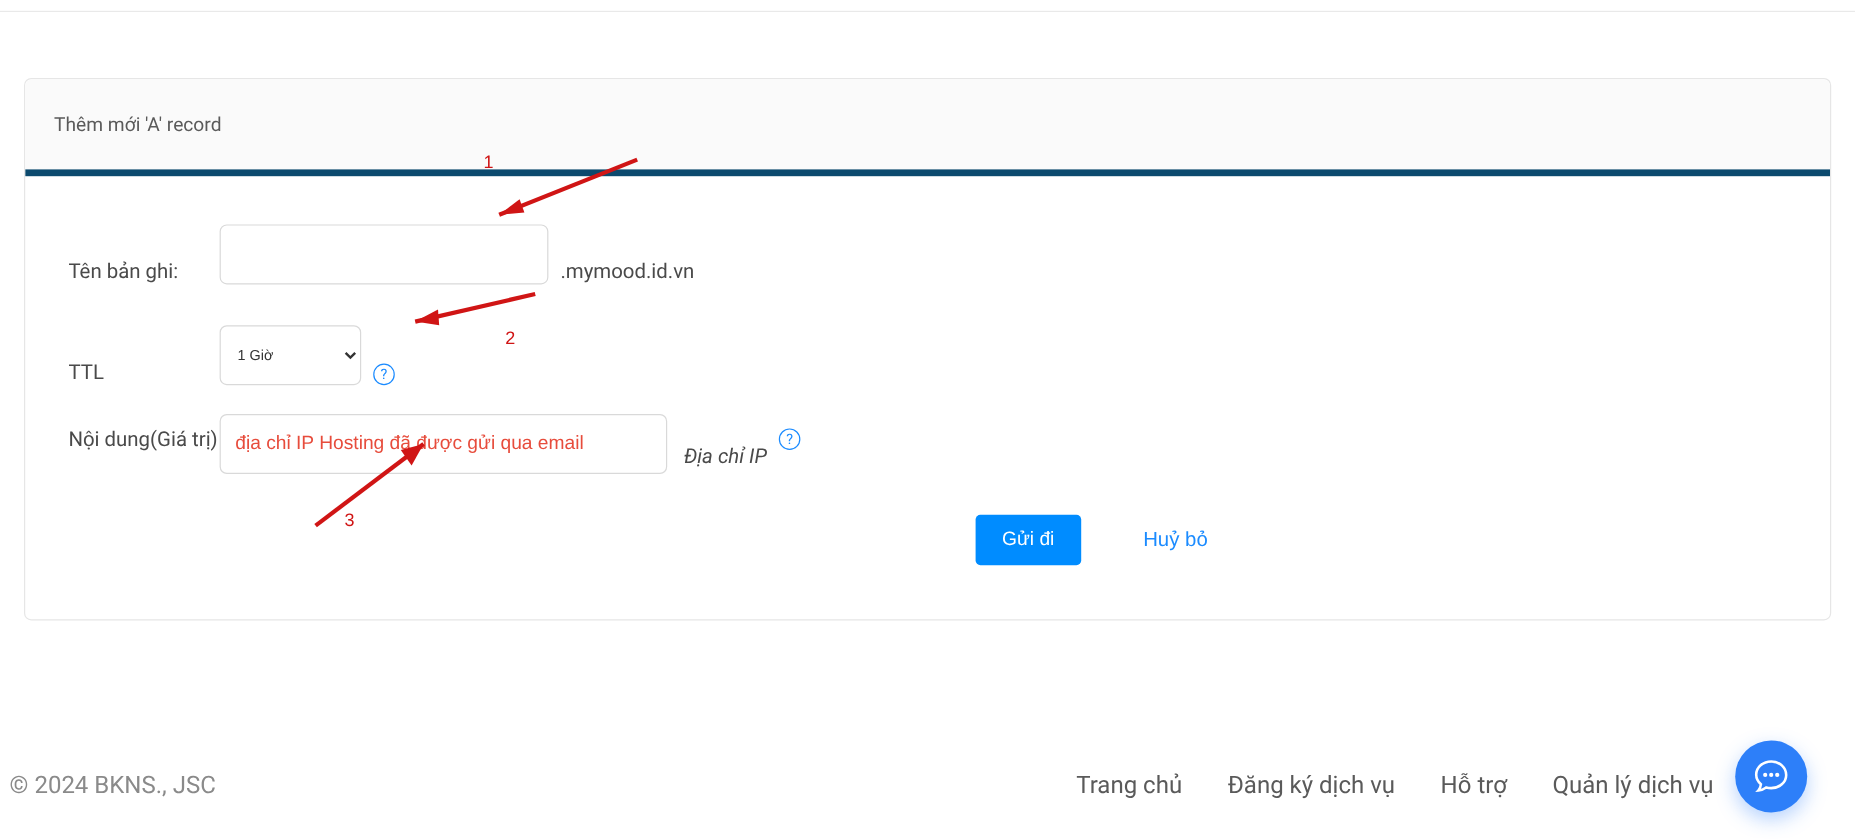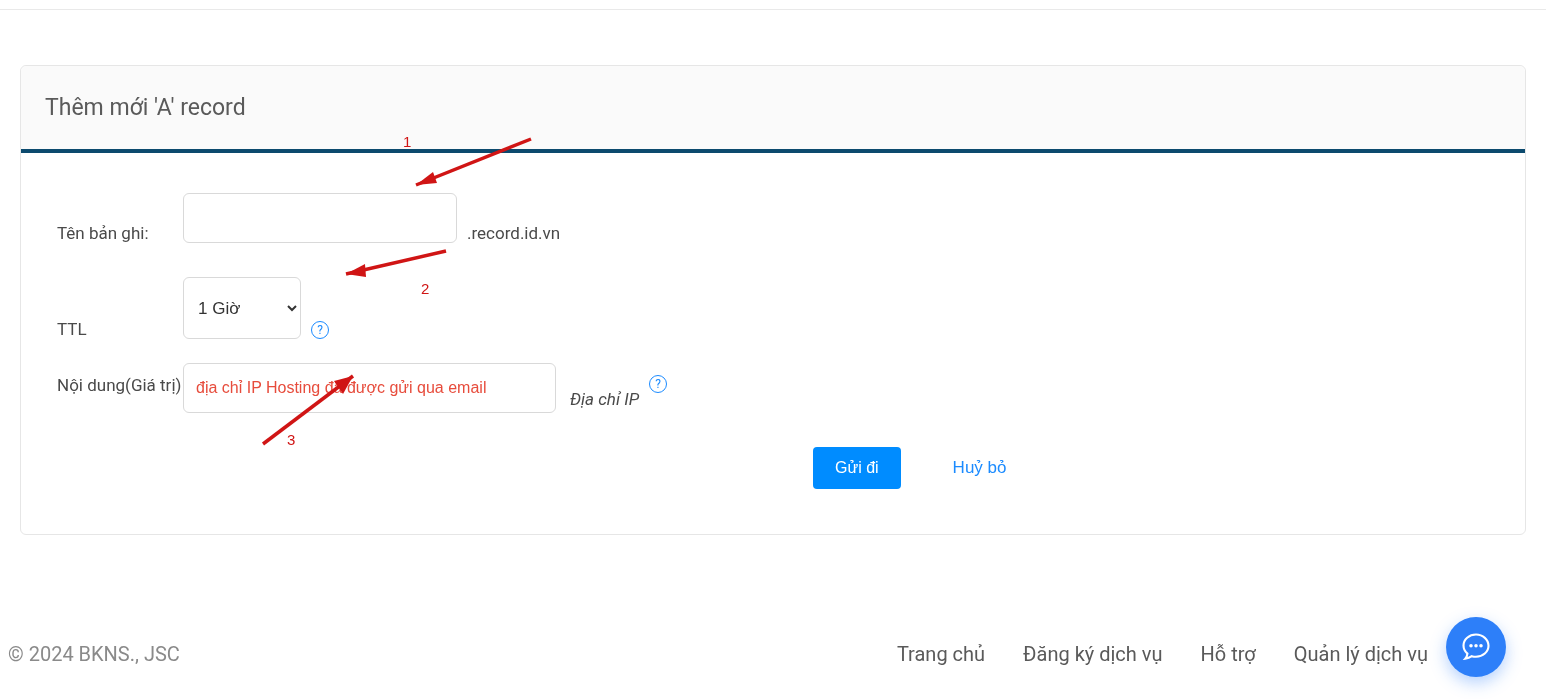"Thêm mới 'A' record" .card-header { border-bottom: 4px solid #0c4a6e -> 6px solid #0c4a6e; font-size: 23px -> 16px }
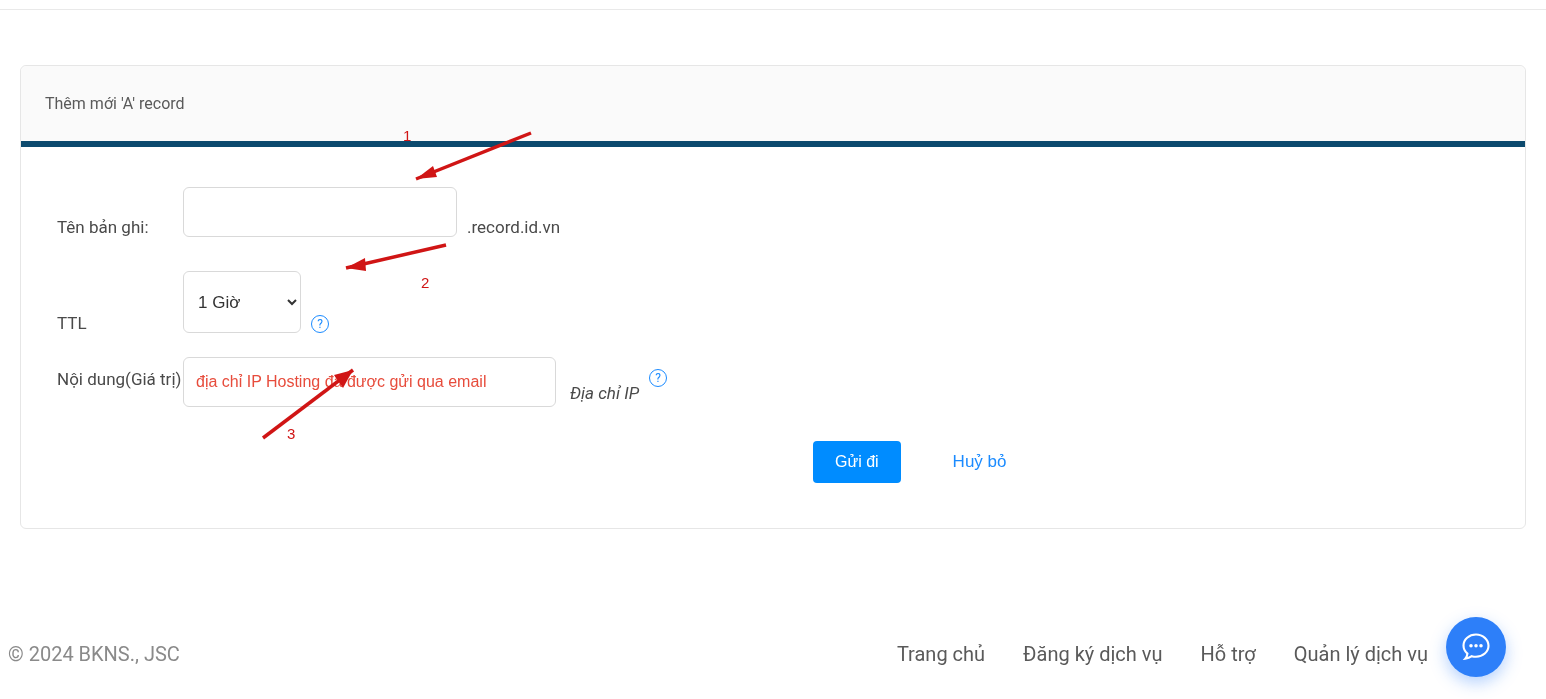".record.id.vn" span.domain-suffix { text: .record.id.vn -> .mymood.id.vn }
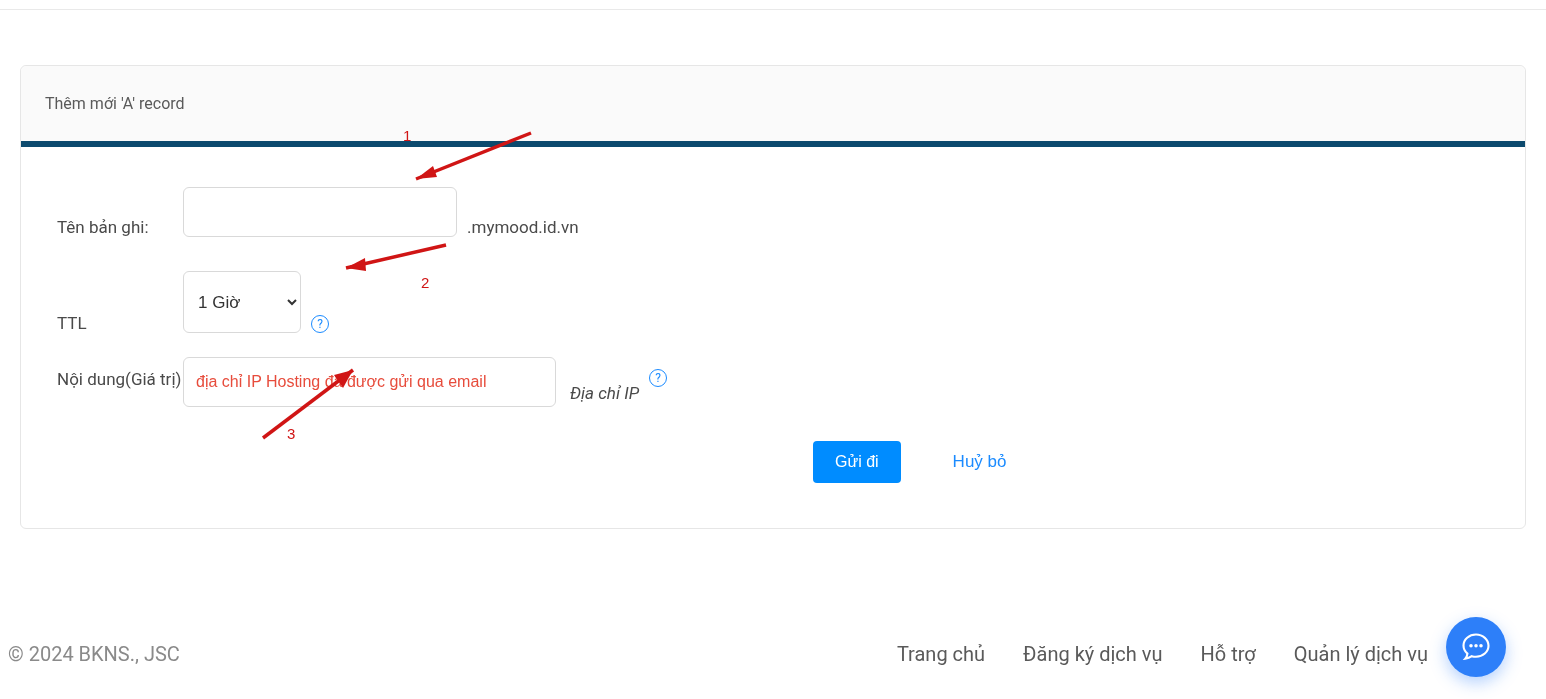"1 Giờ" .ttl-select { font-size: 17px -> 12px; height: 62px -> 50px }
